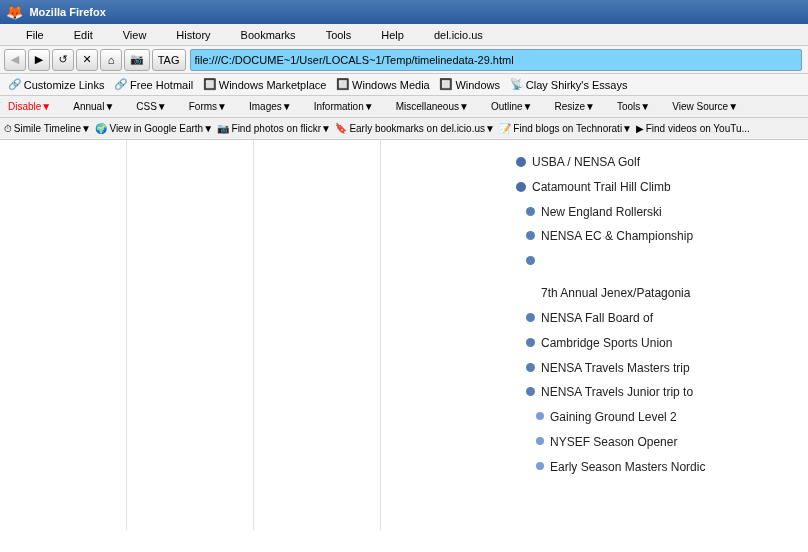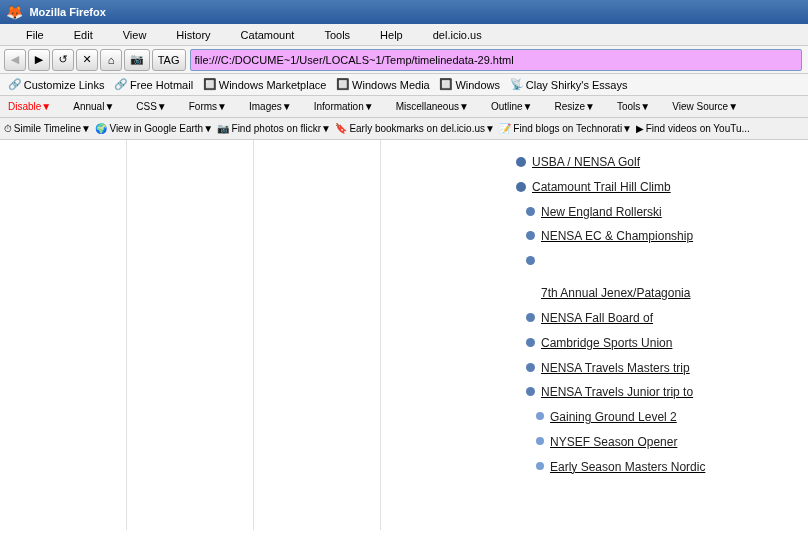"Catamount" span.menu-item { text: Catamount -> Bookmarks }
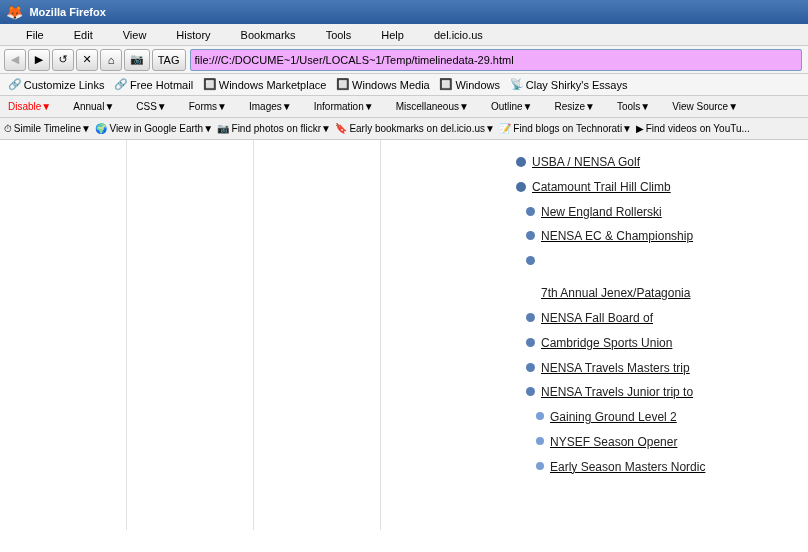"file:///C:/DOCUME~1/User/LOCALS~1/Temp/t" .address-bar { background: #f0abfc -> #7dd3fc }
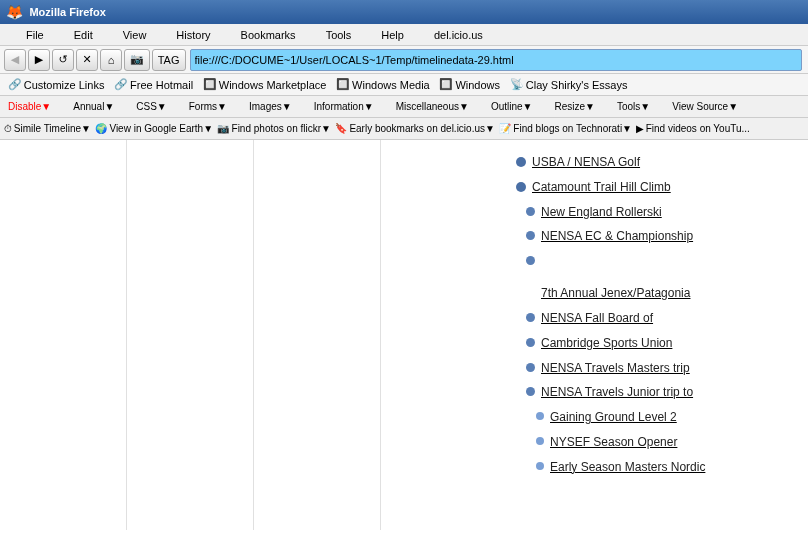"USBA / NENSA Golf" .main-content { text-decoration: underline -> none }
